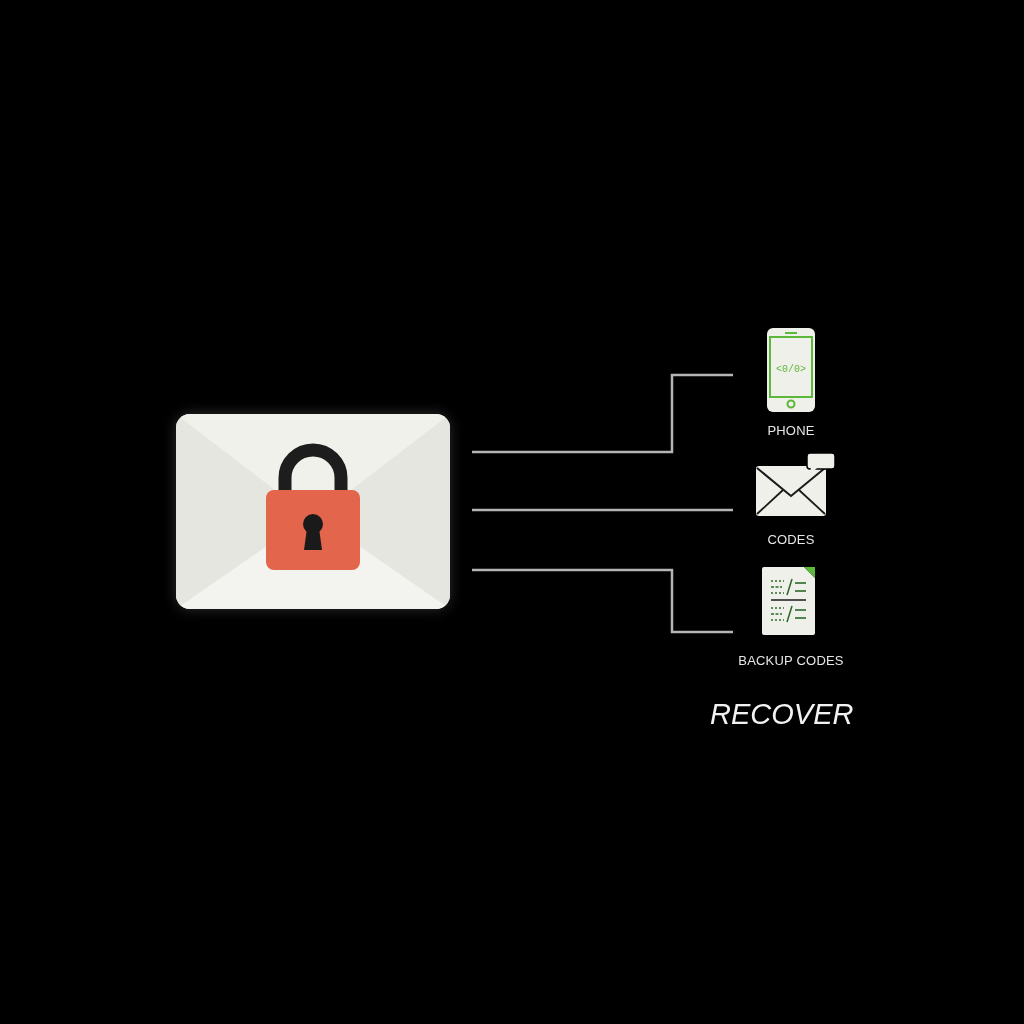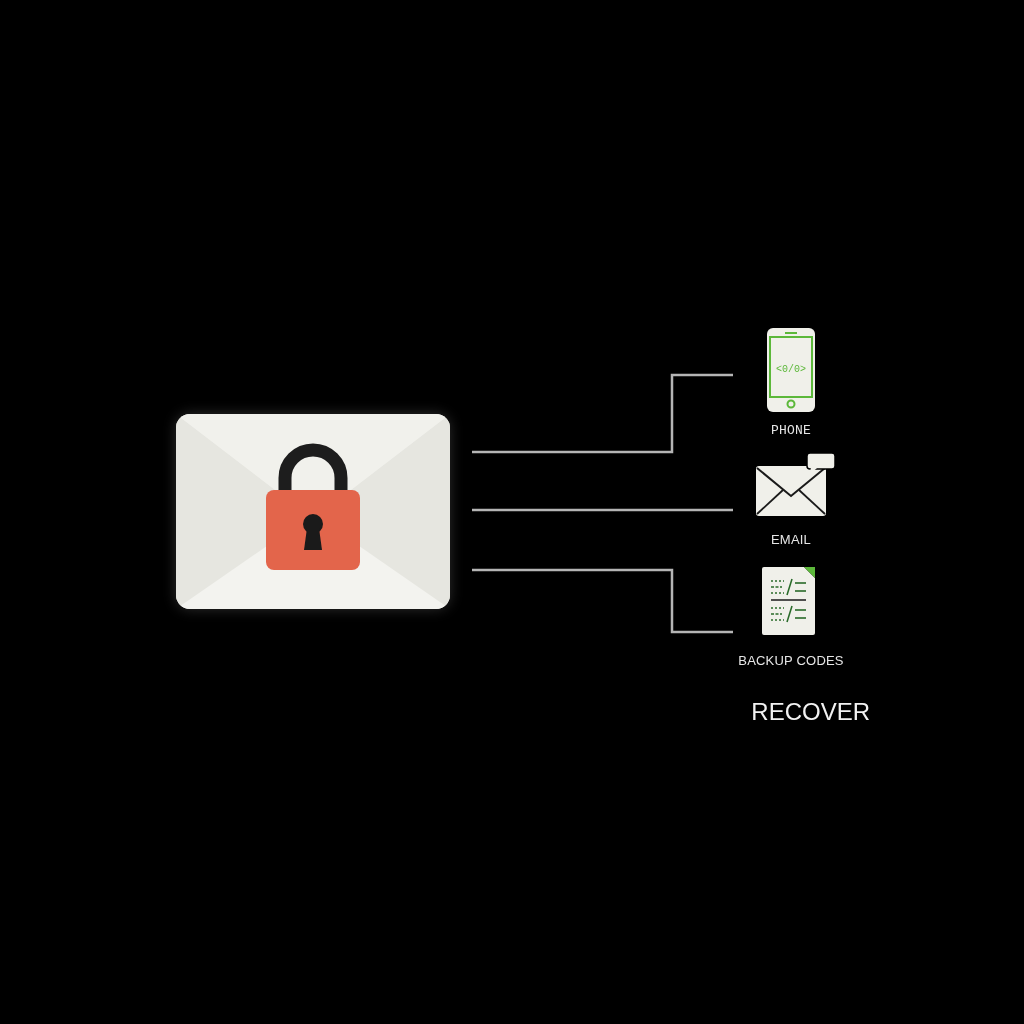"PHONE" div.abs { font-family: Liberation Mono, monospace -> none }
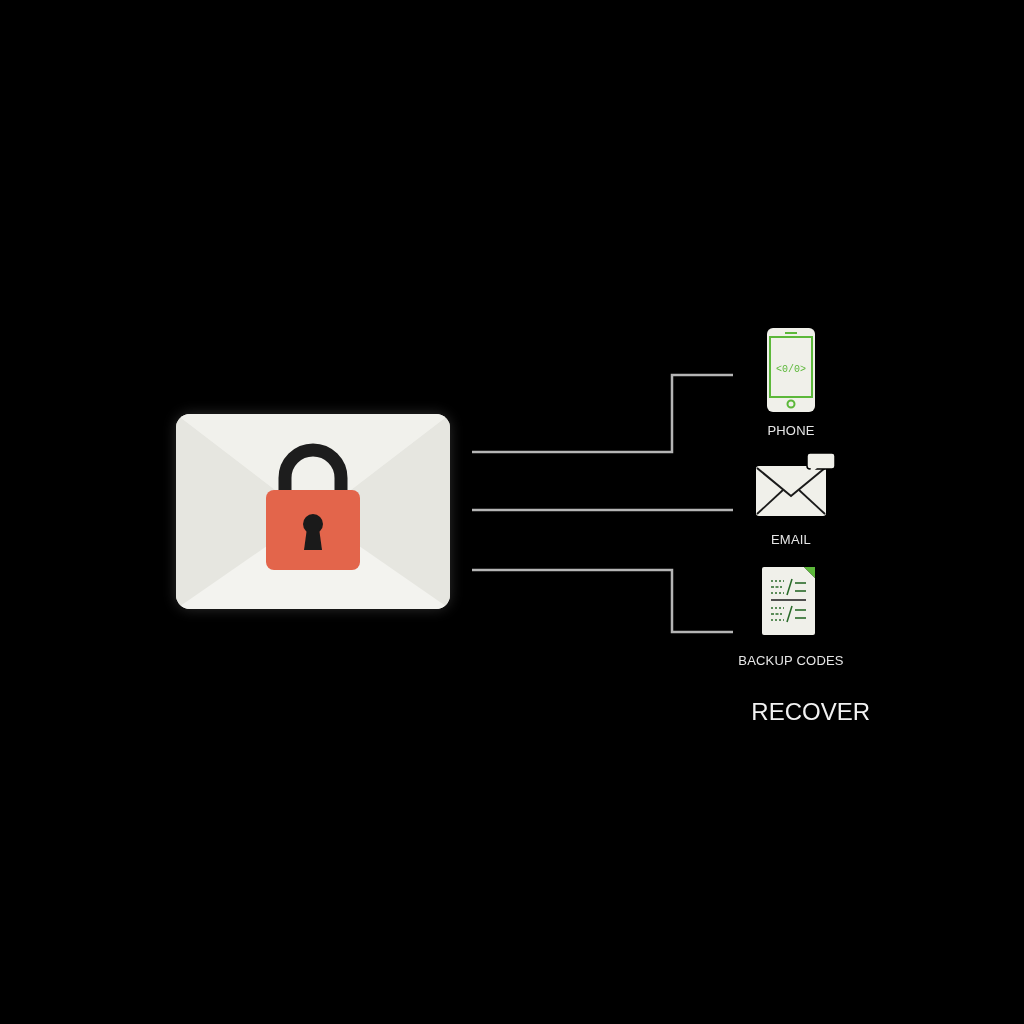"EMAIL" div.abs { text: EMAIL -> CODES }
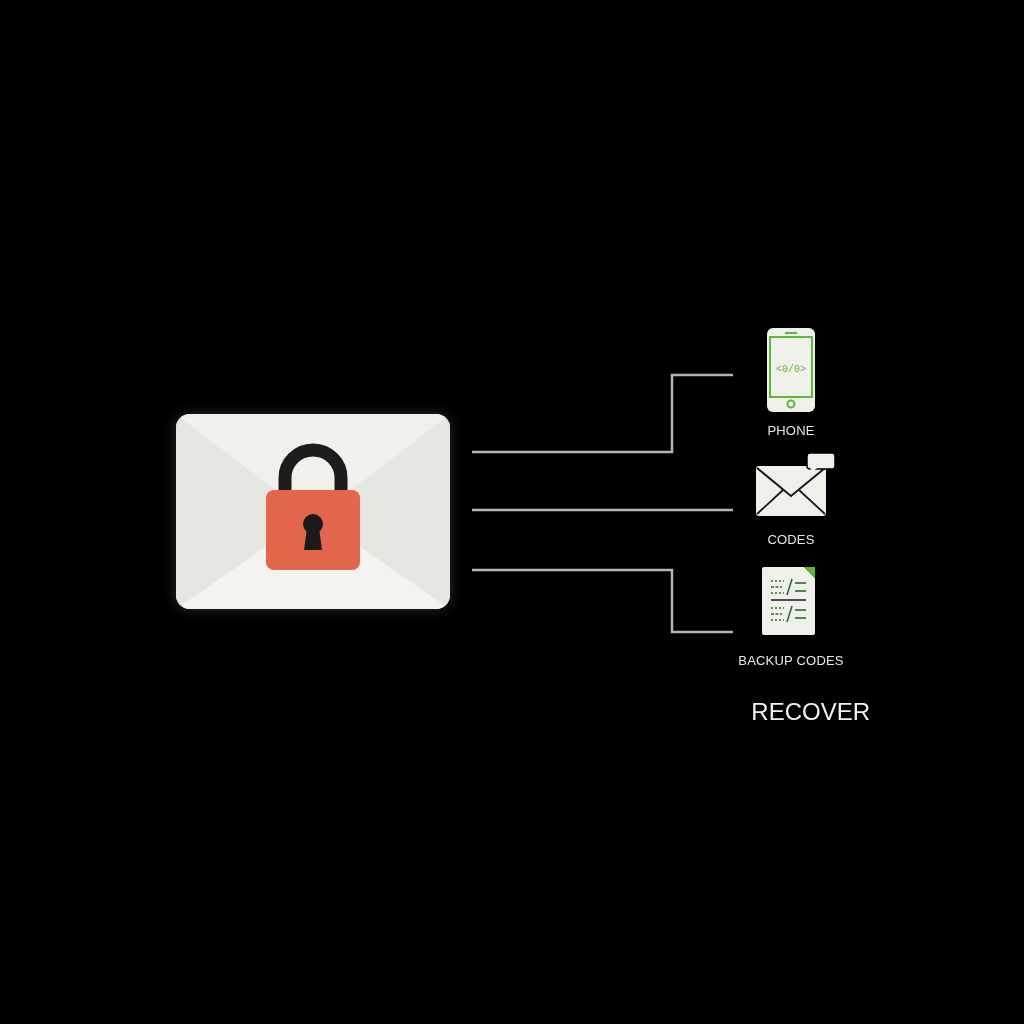"RECOVER" .recover { font-size: 24px -> 29px; font-style: none -> italic; text-align: right -> left }
